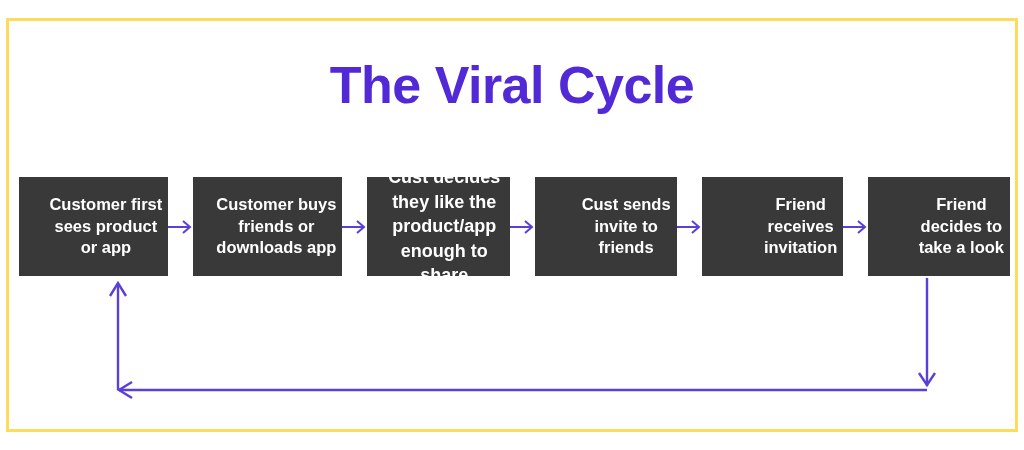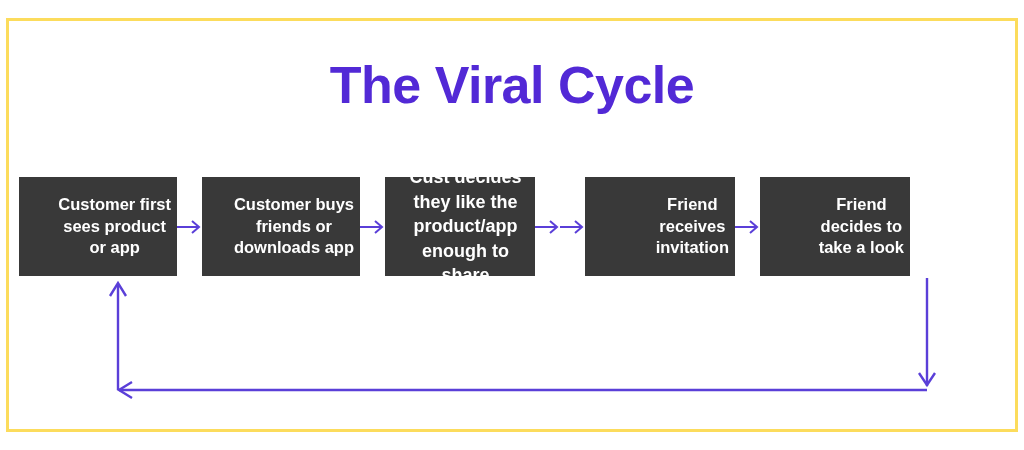"Cust sends" div.step-box { html: none -> <div> <span>Cust sends invite to friends</span> </div> }
